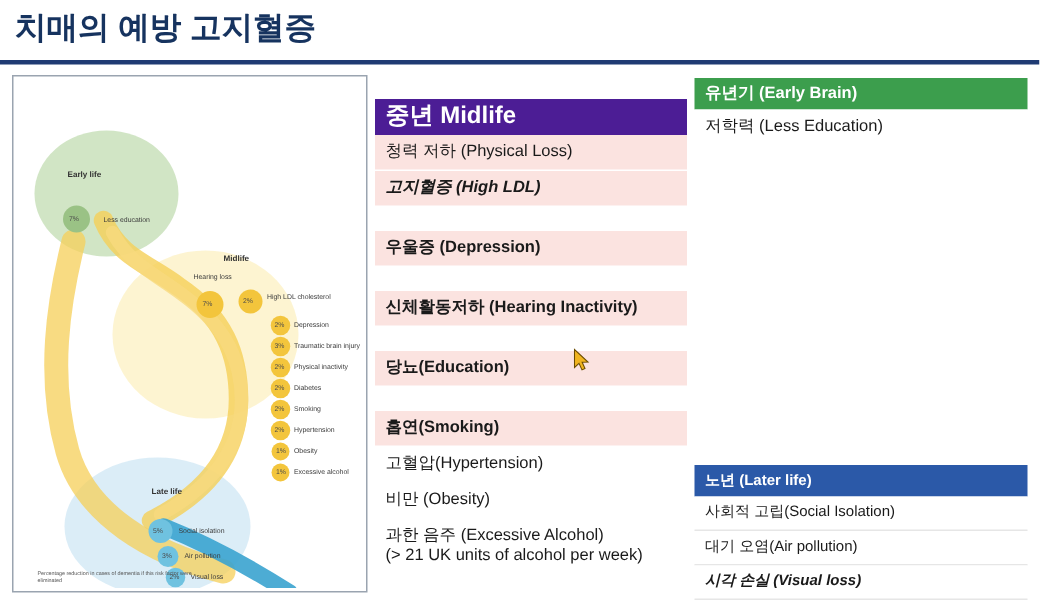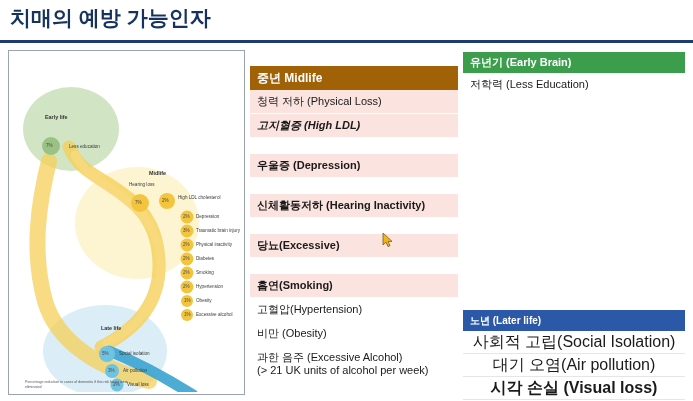"치매의 예방 가능인자" div { text: 가능인자 -> 고지혈증 }
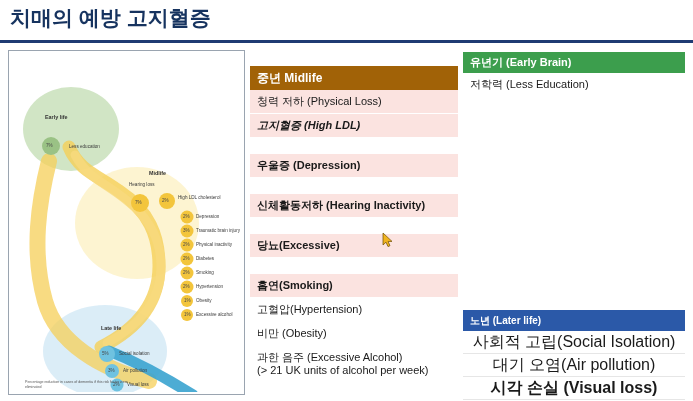"중년 Midlife" #midlife-header { background: #a16207 -> #4c1d95; font-size: 12px -> 16px }
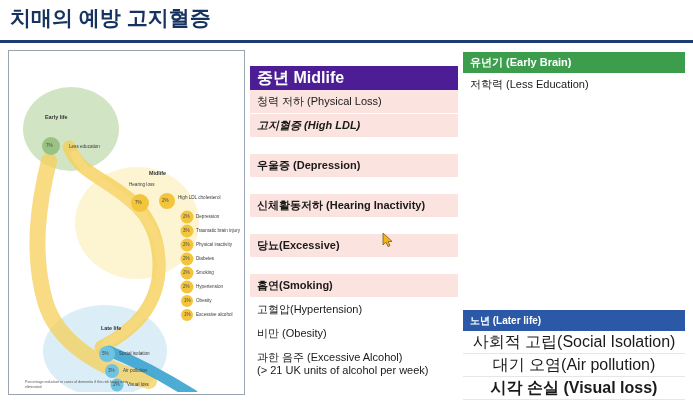"당뇨(Excessive)" div.mid-row { text: Excessive -> Education }
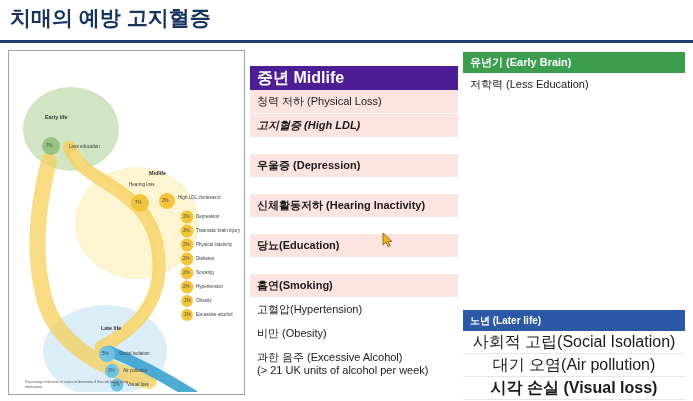"사회적 고립(Social Isolation)" .later-row { font-size: 16px -> 10px; text-align: center -> none }
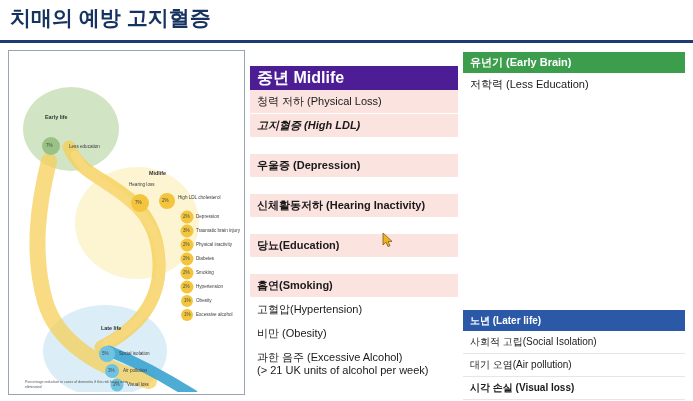"시각 손실 (Visual loss)" .later-row.italicbold { font-style: none -> italic }
